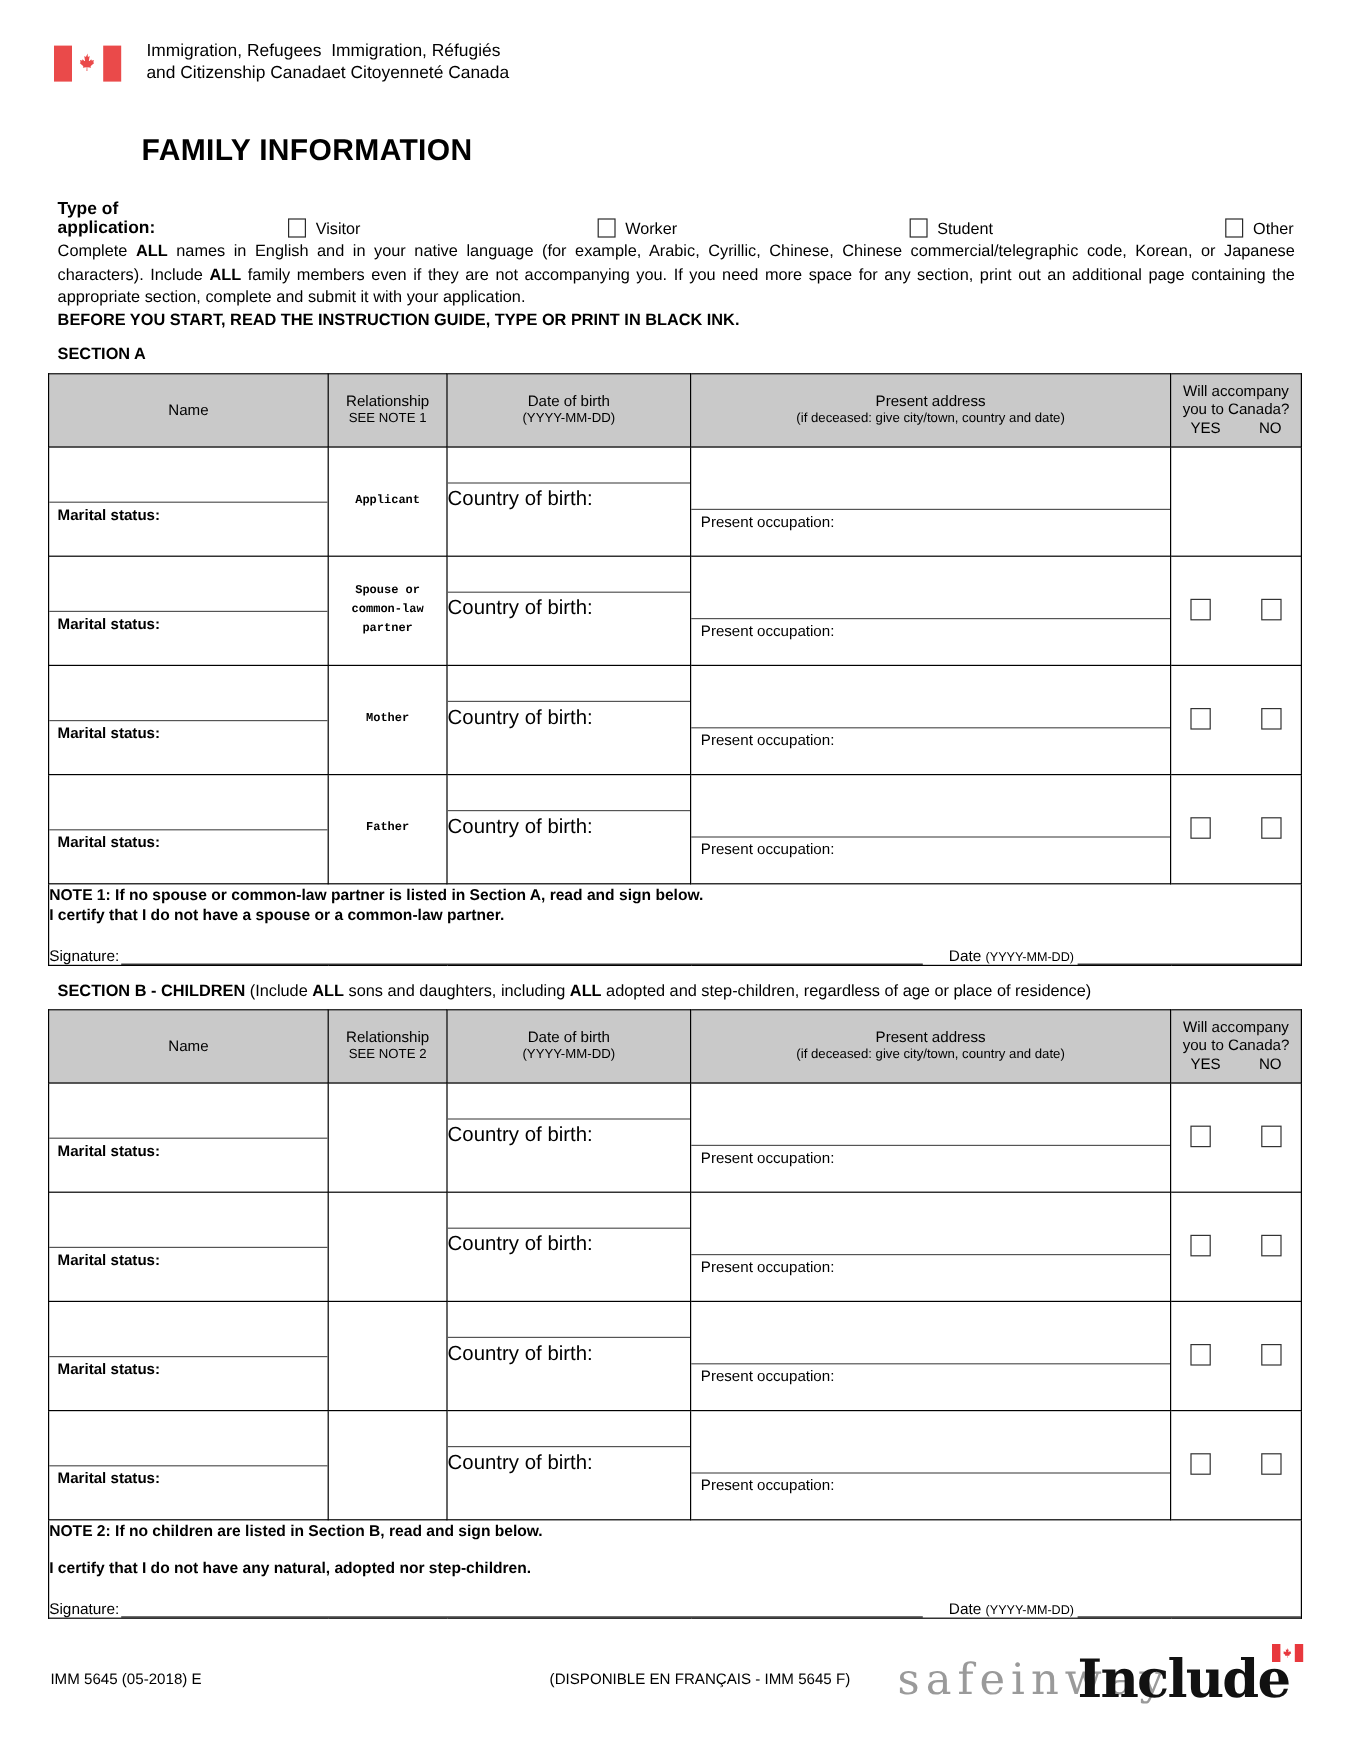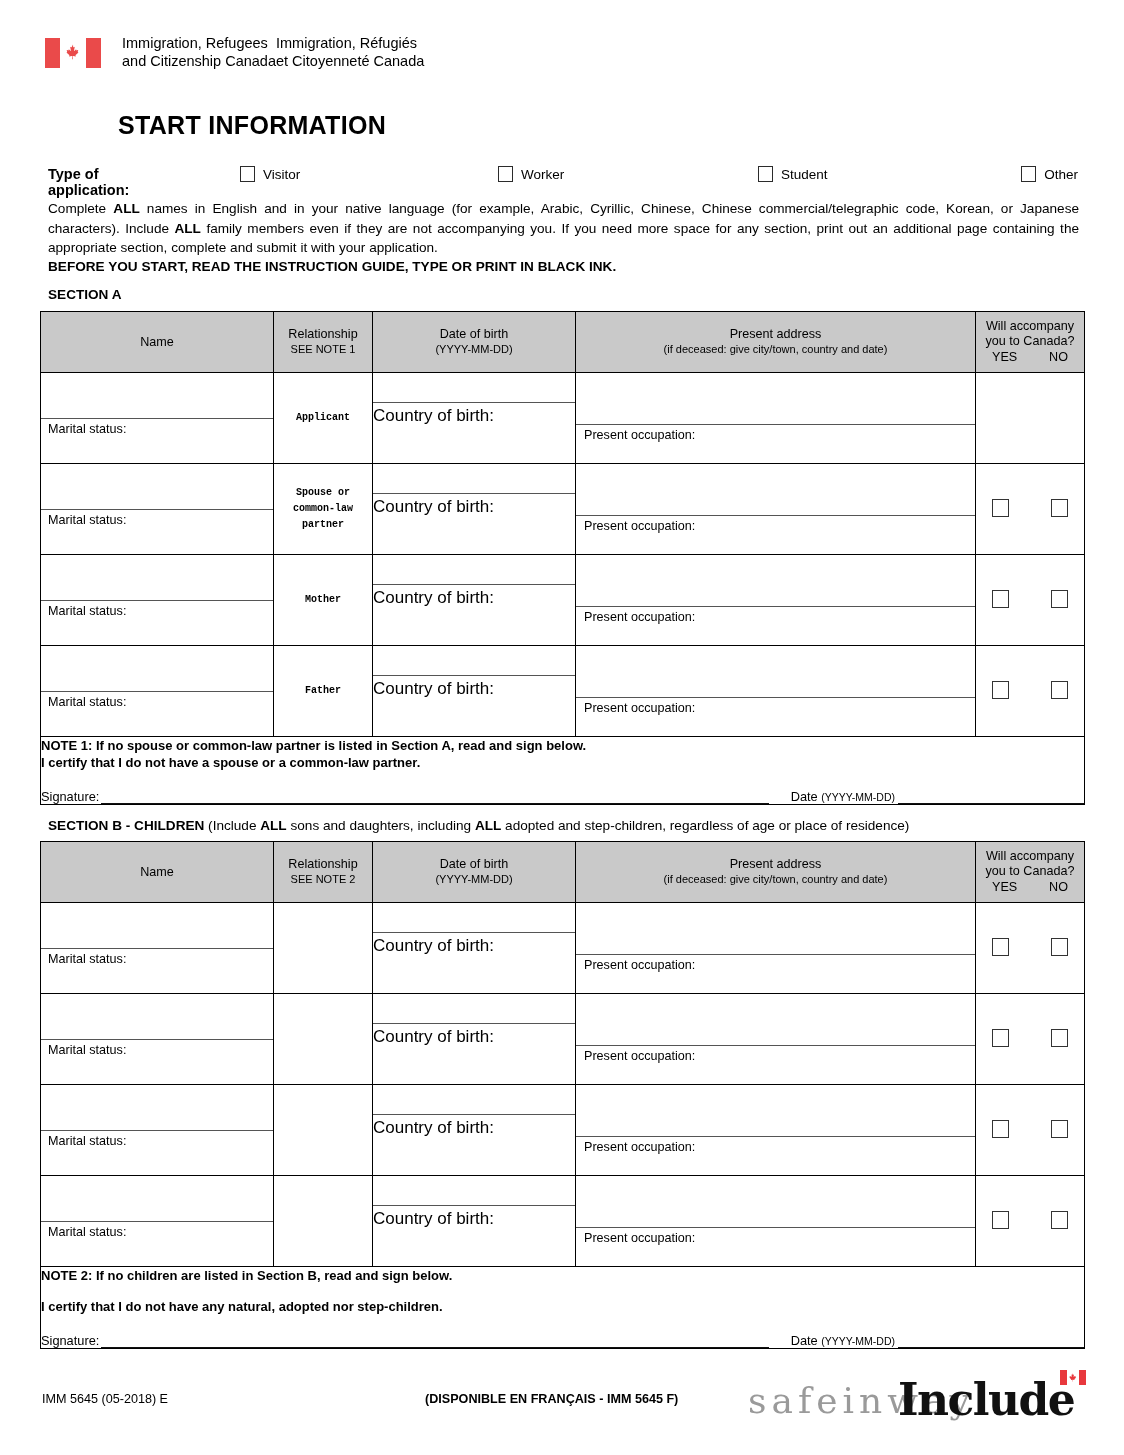"START INFORMATION" div.form-title { text: START -> FAMILY }
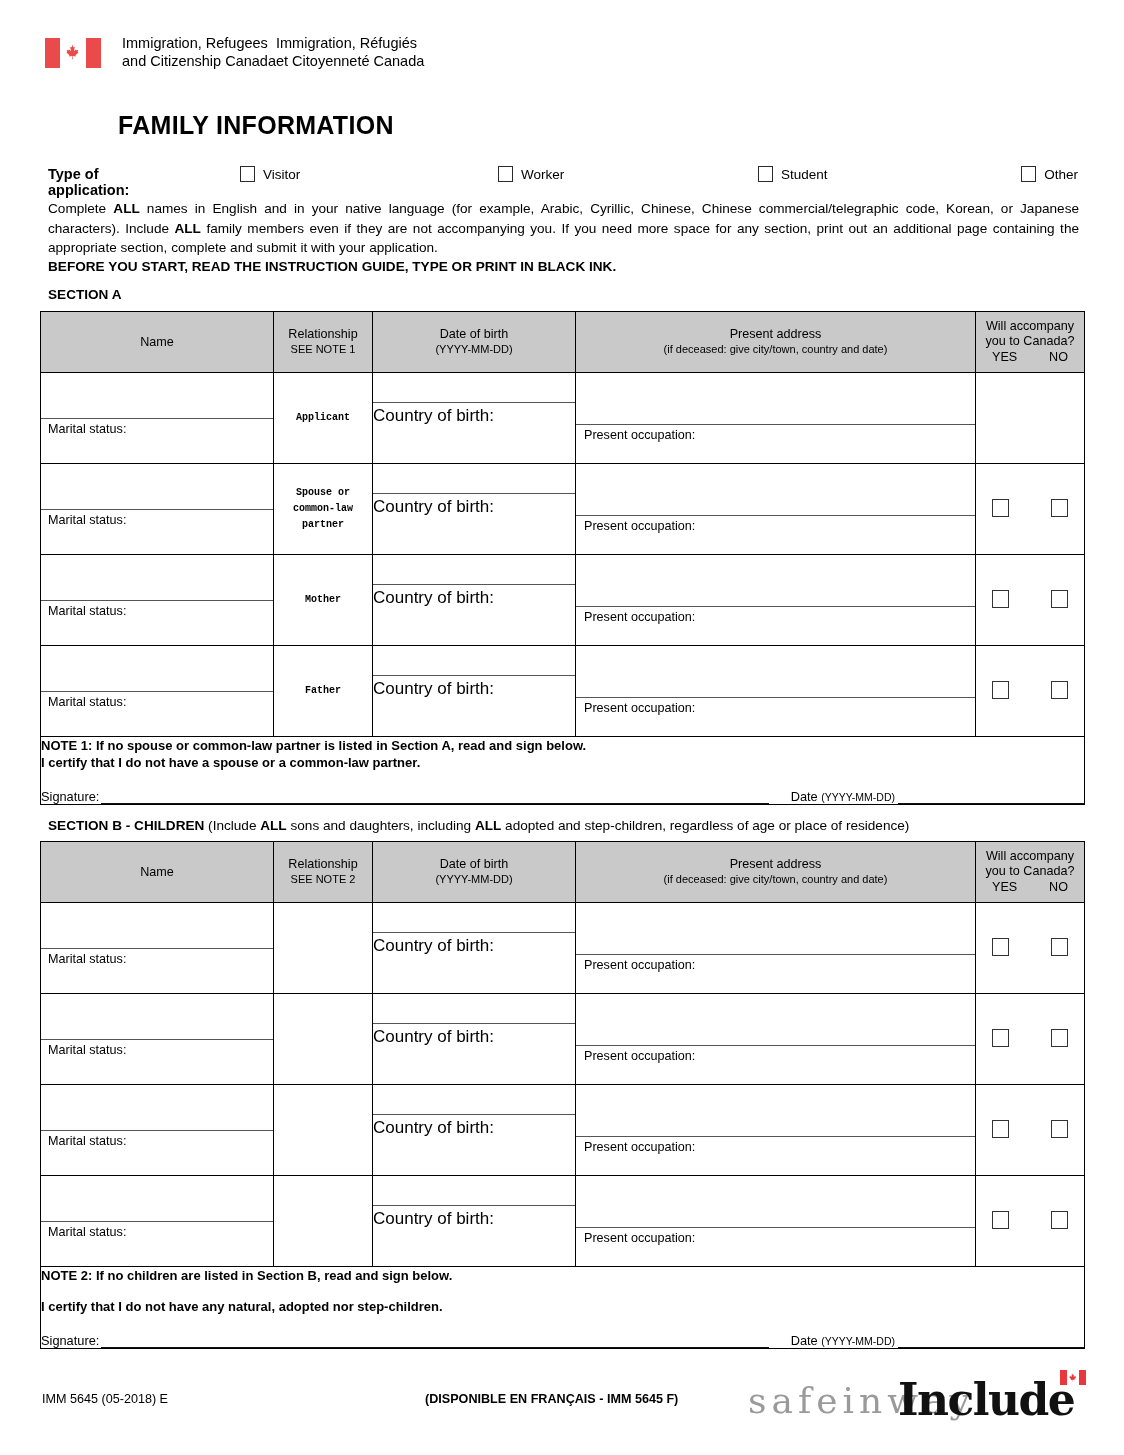"Type of application:" .app-type { align-items: flex-start -> flex-end }
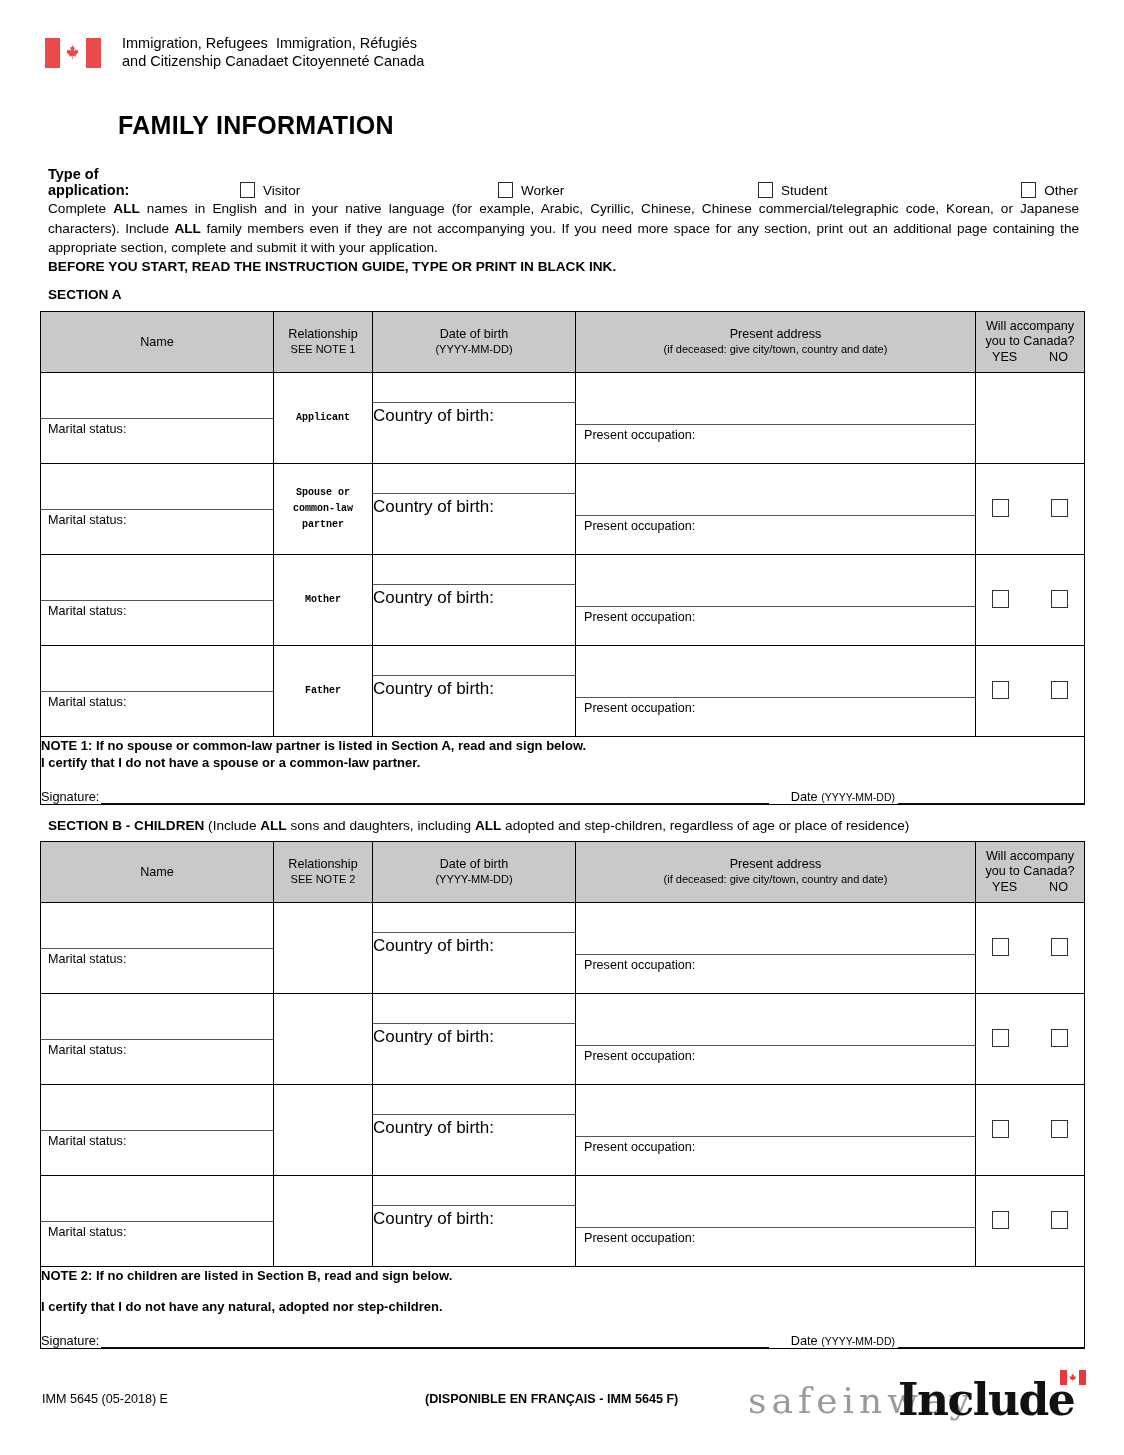"Marital status:" .cell-name { font-weight: none -> bold }
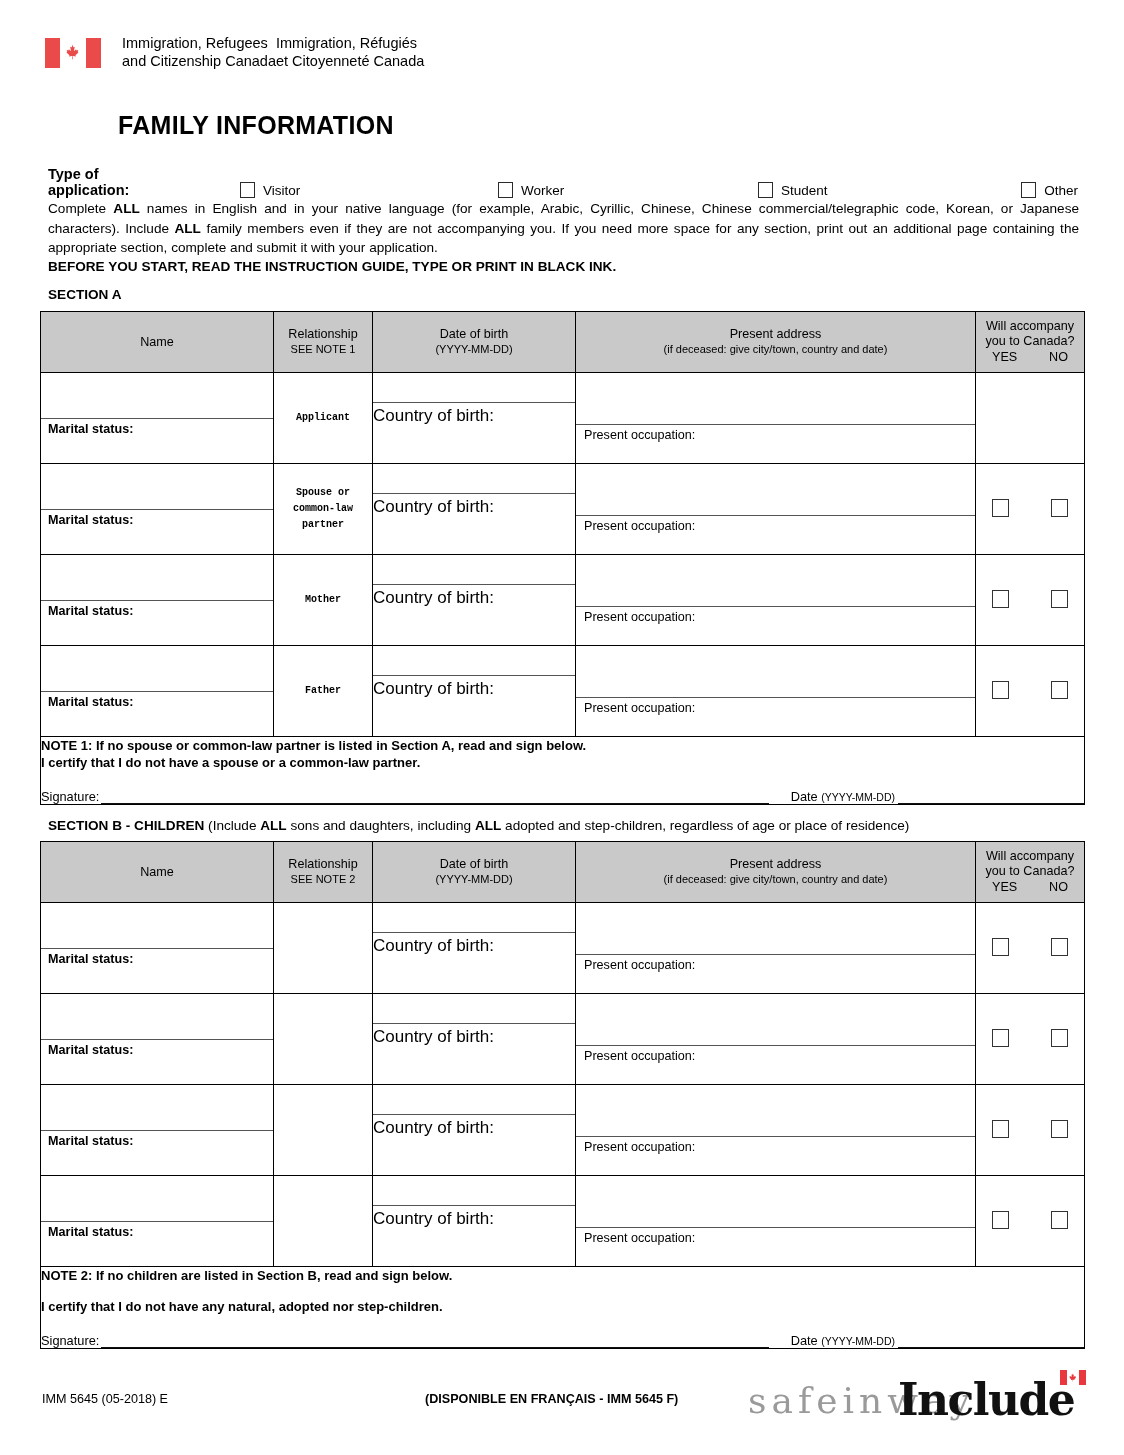"(DISPONIBLE EN FRANÇAIS - IMM" .footer .fr { font-weight: bold -> normal; left: 425px -> 458px }
